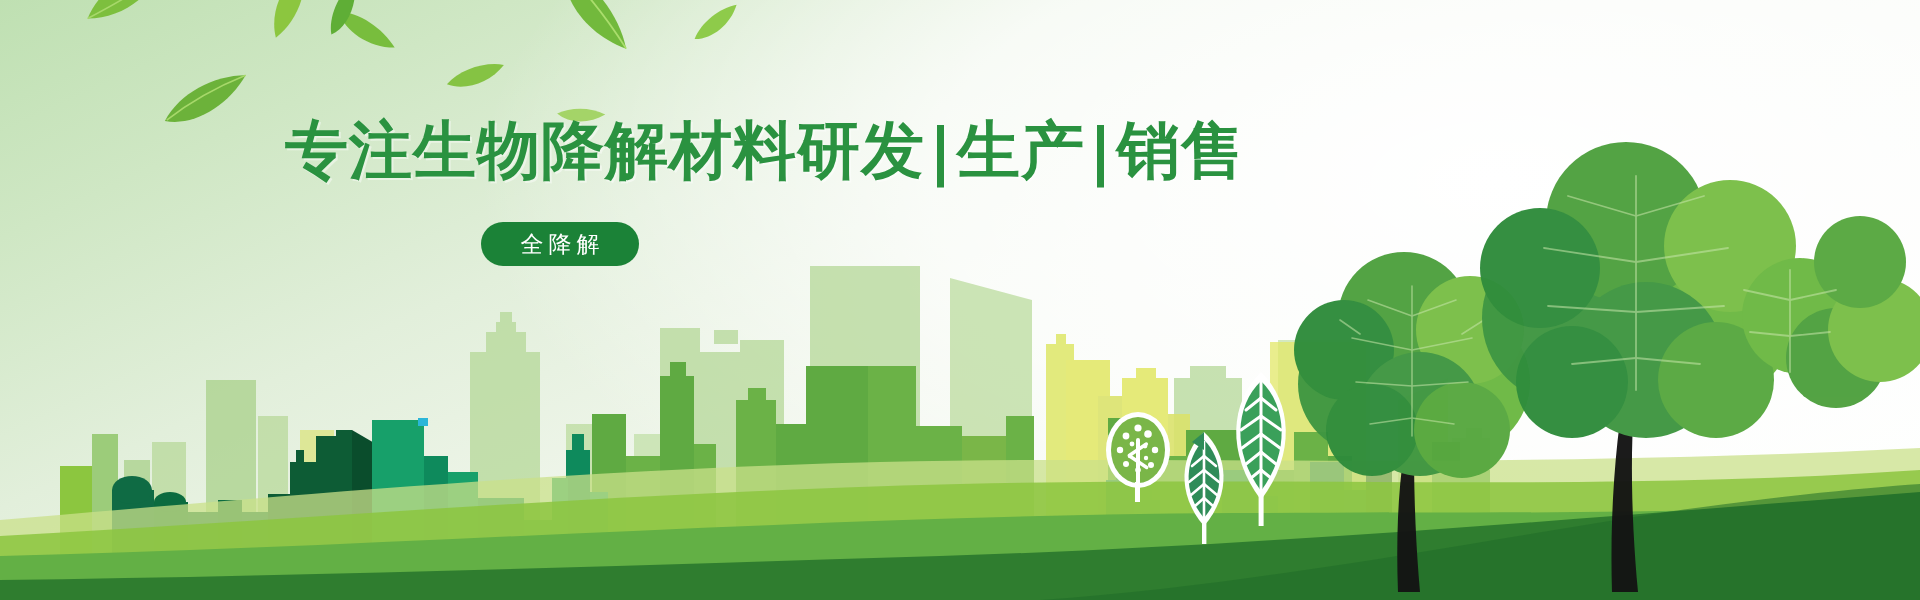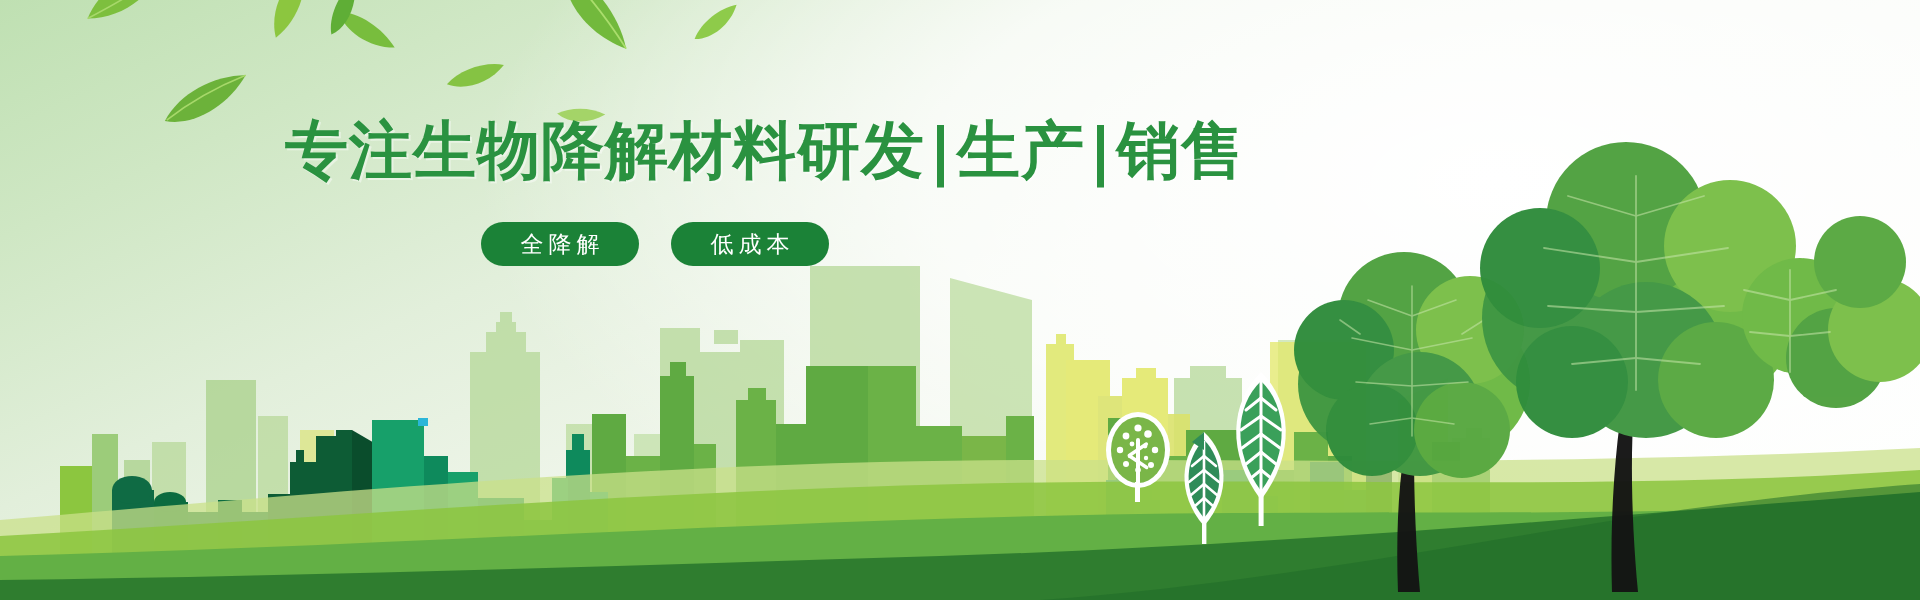"全降解" #pills { gap: 32px -> 56px }
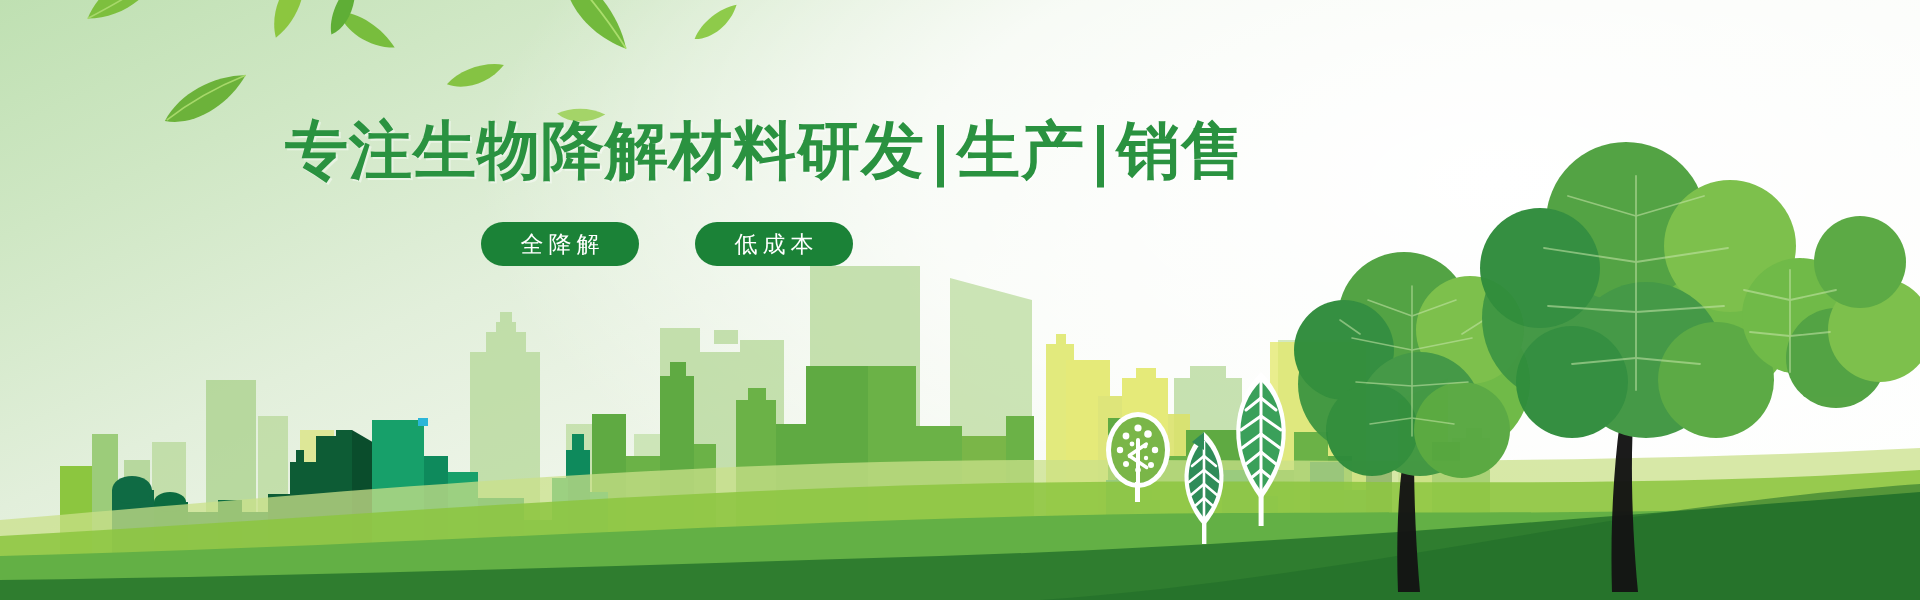"低成本" div.pill { html: <div> <span>低成本</span> </div> -> none }
